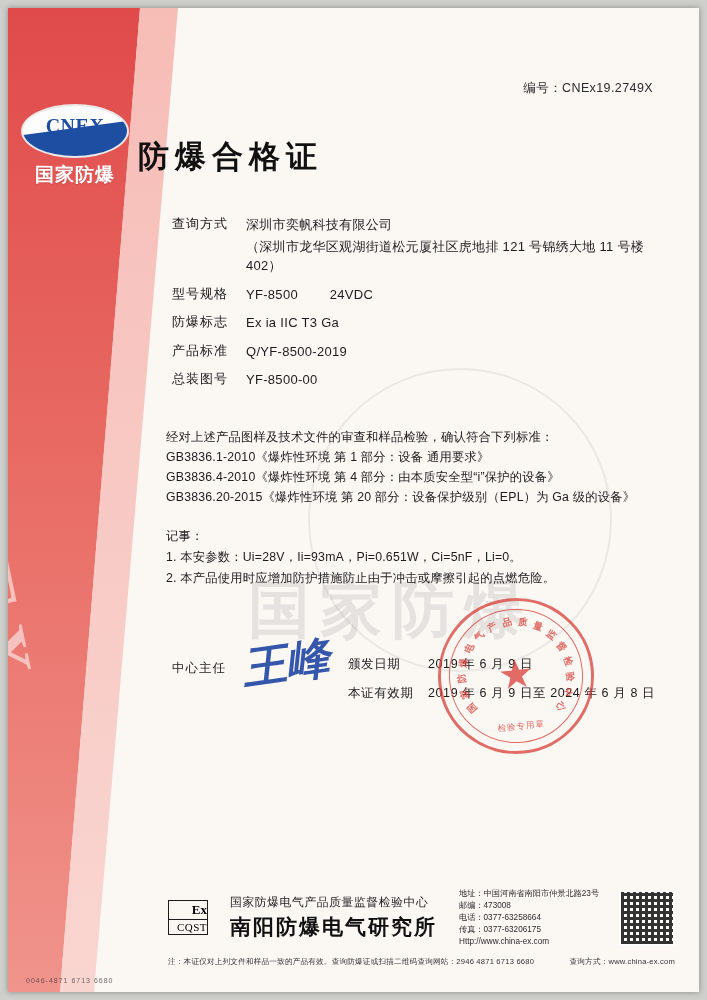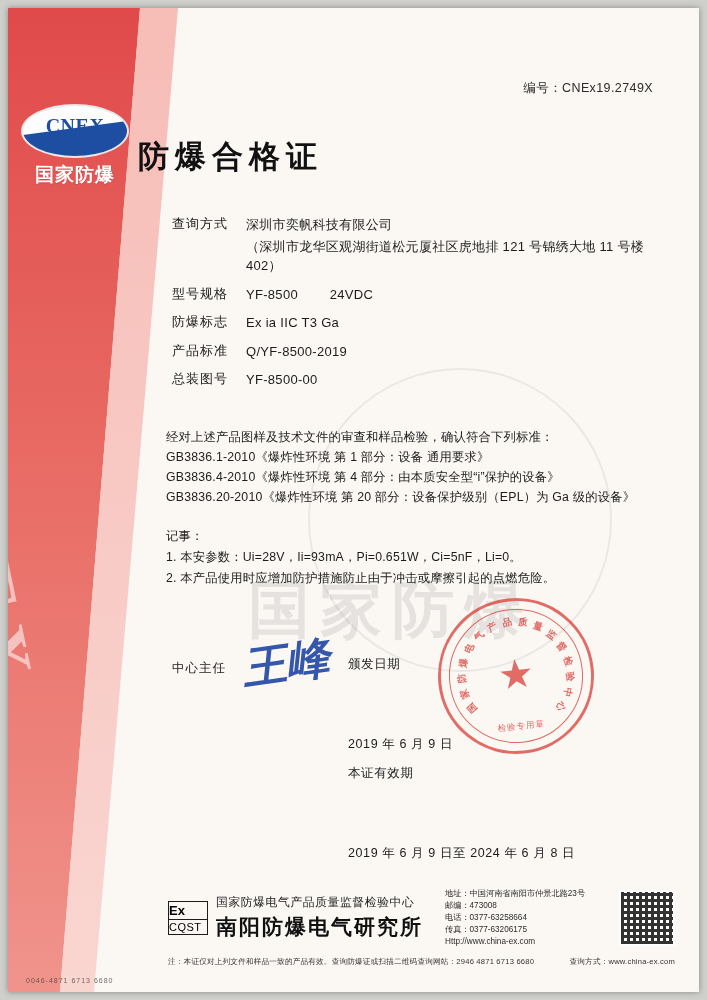"GB3836.20-2010《爆炸性环境 第 20" div { text: GB3836.20-2010 -> GB3836.20-2015 }
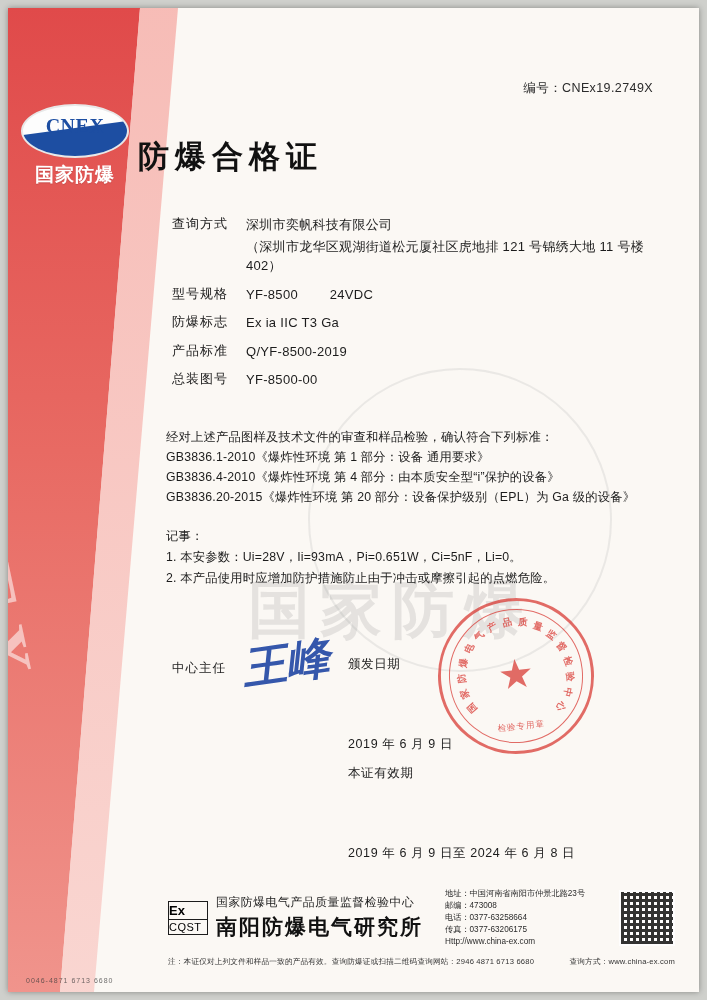"颁发日期" .date-row { flex-direction: column -> none }
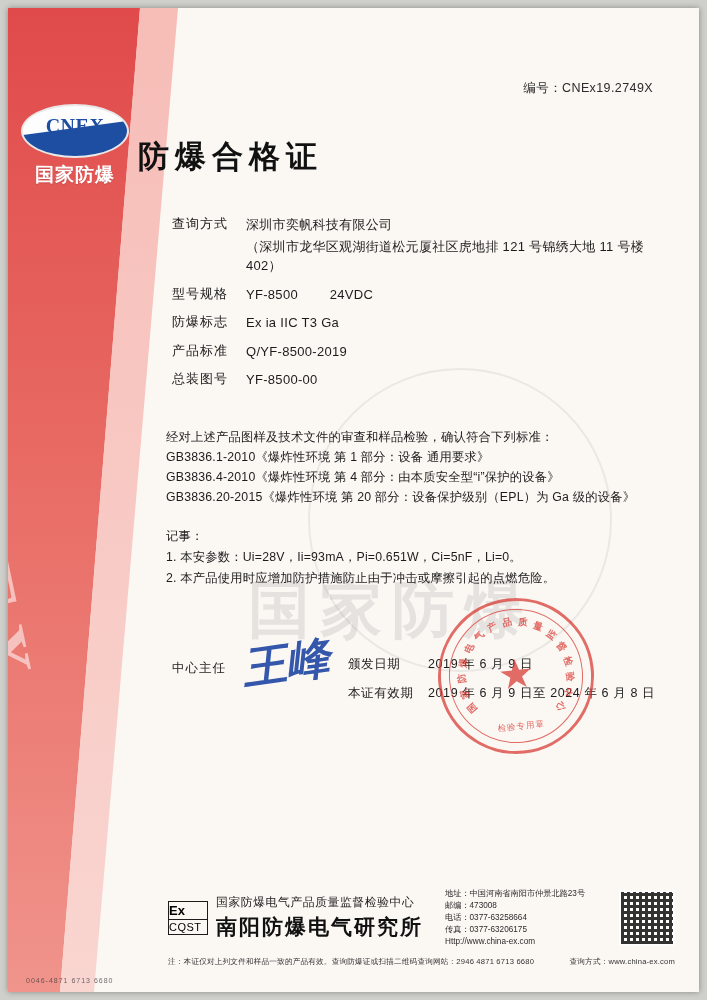"Ex" .ex-mark { font-family: Liberation Sans, sans-serif -> Liberation Serif, serif; margin-right: 8px -> 22px; text-align: left -> right }
